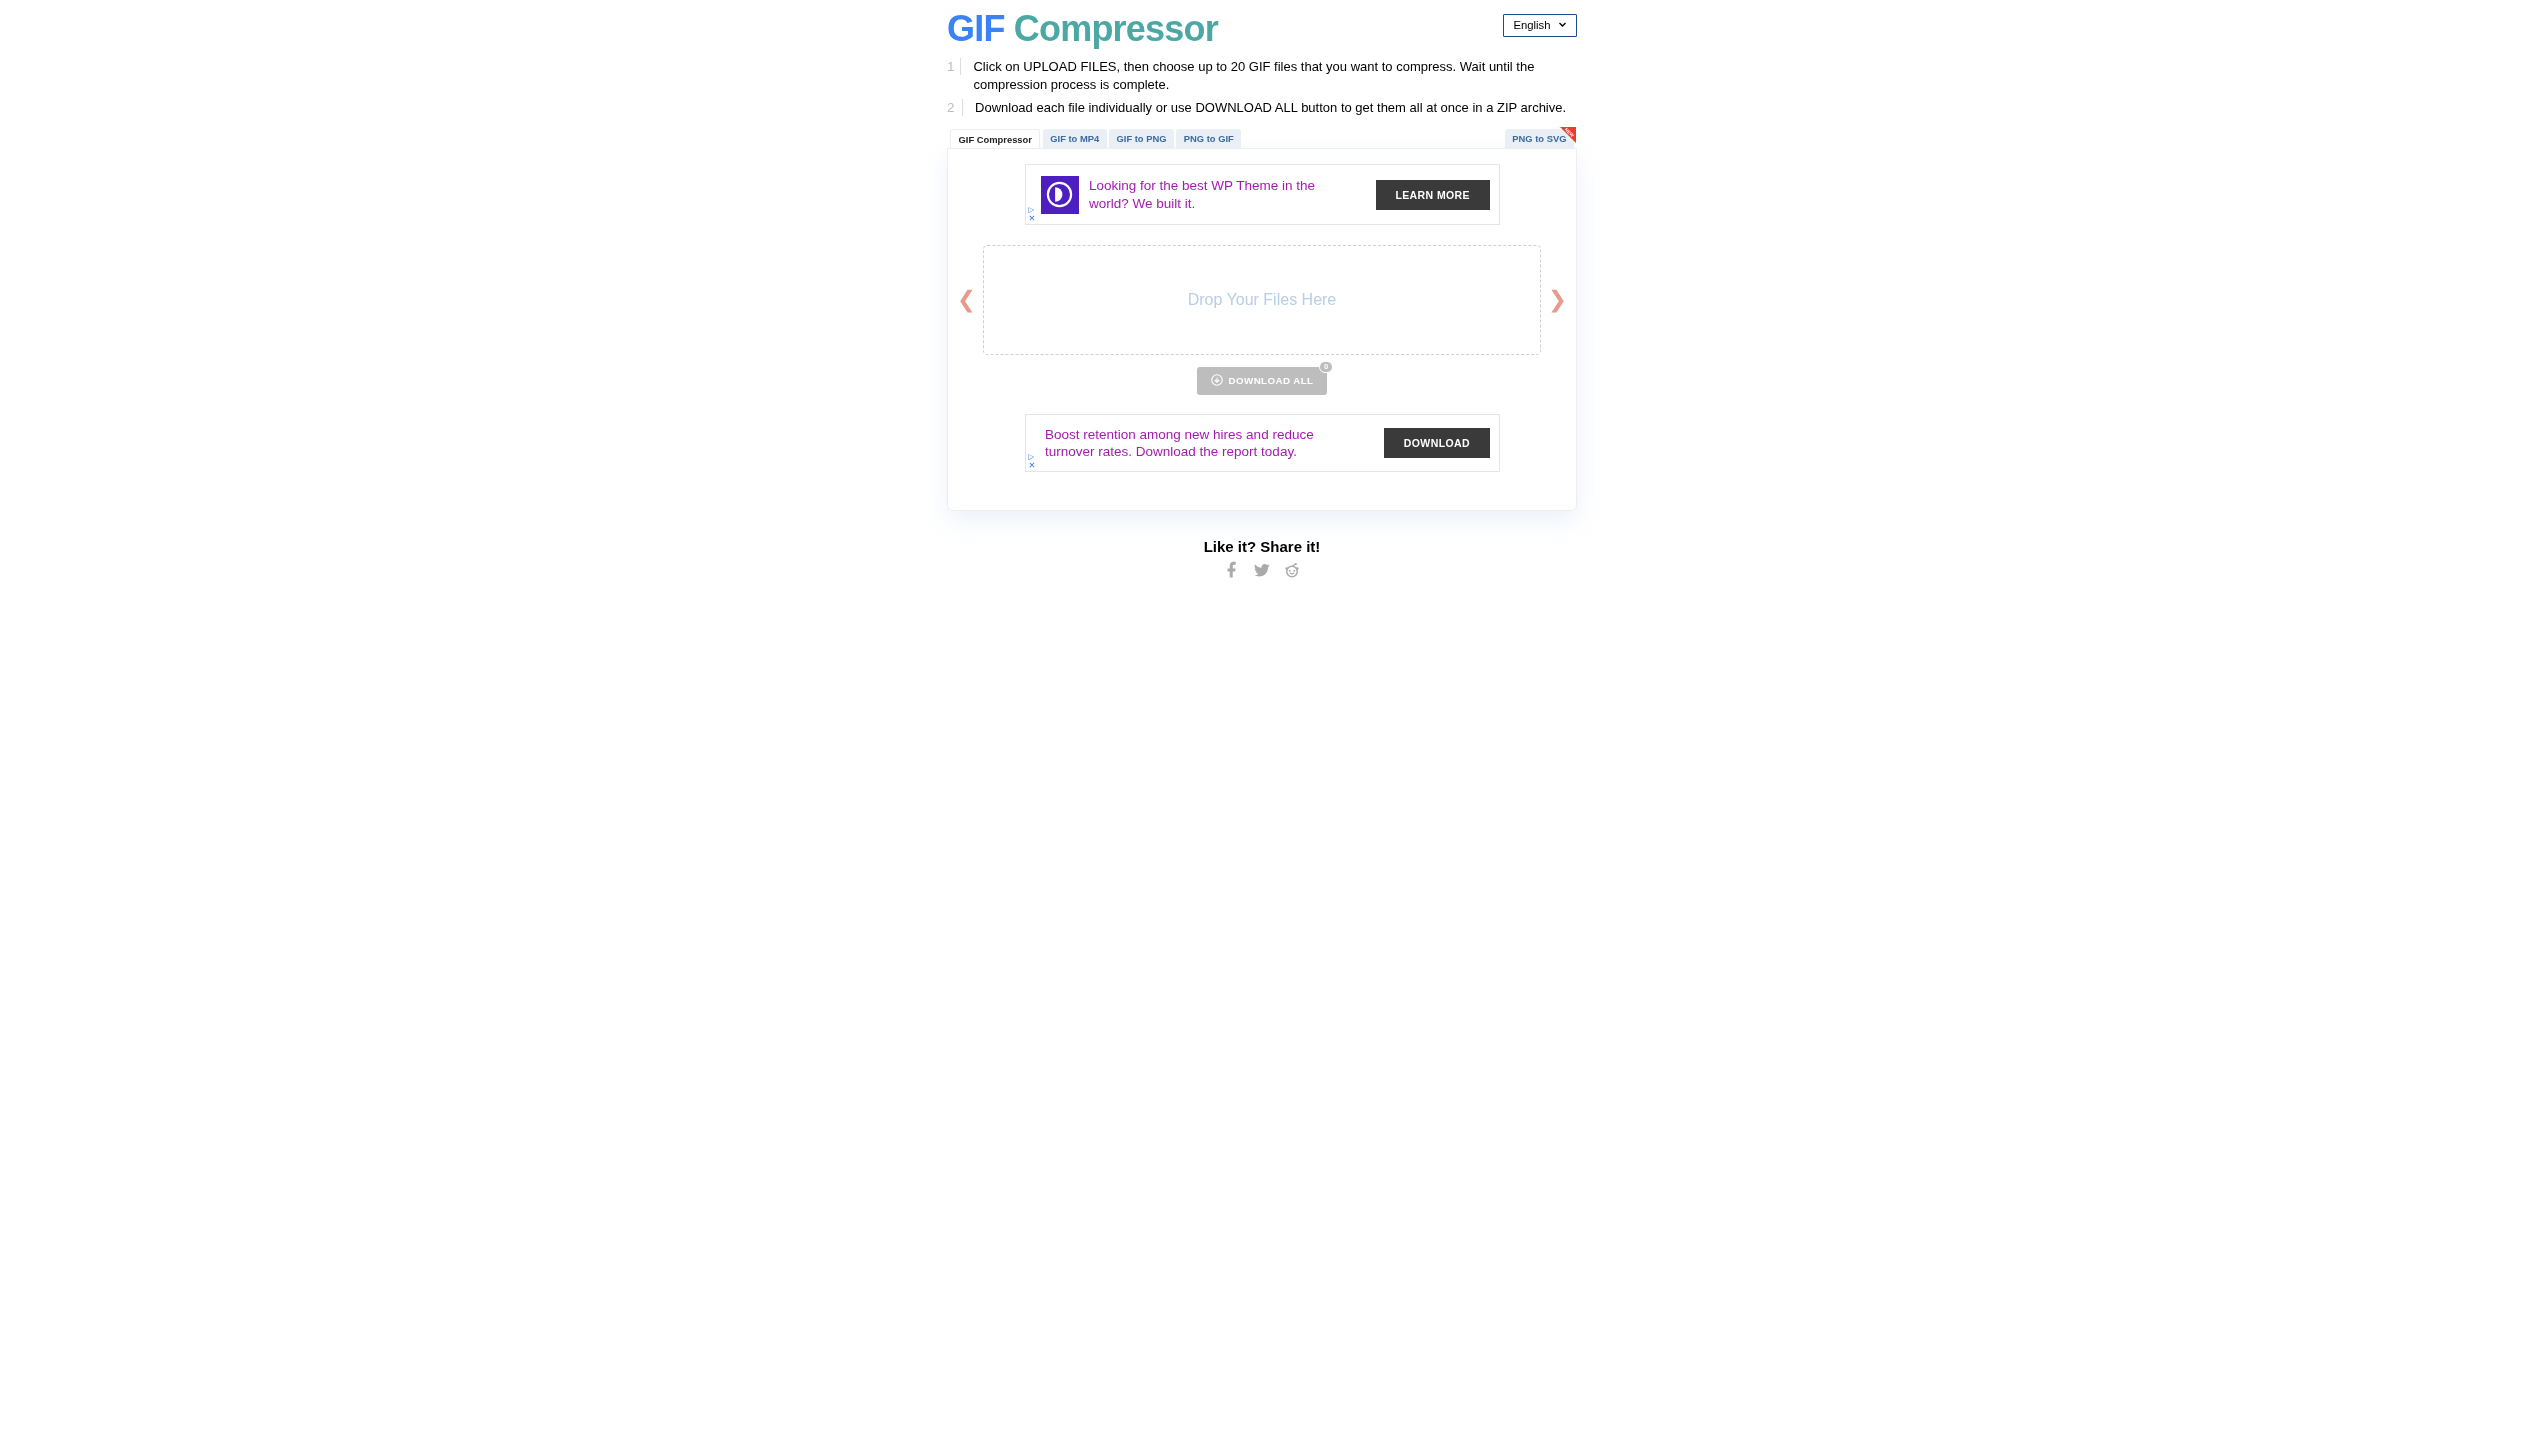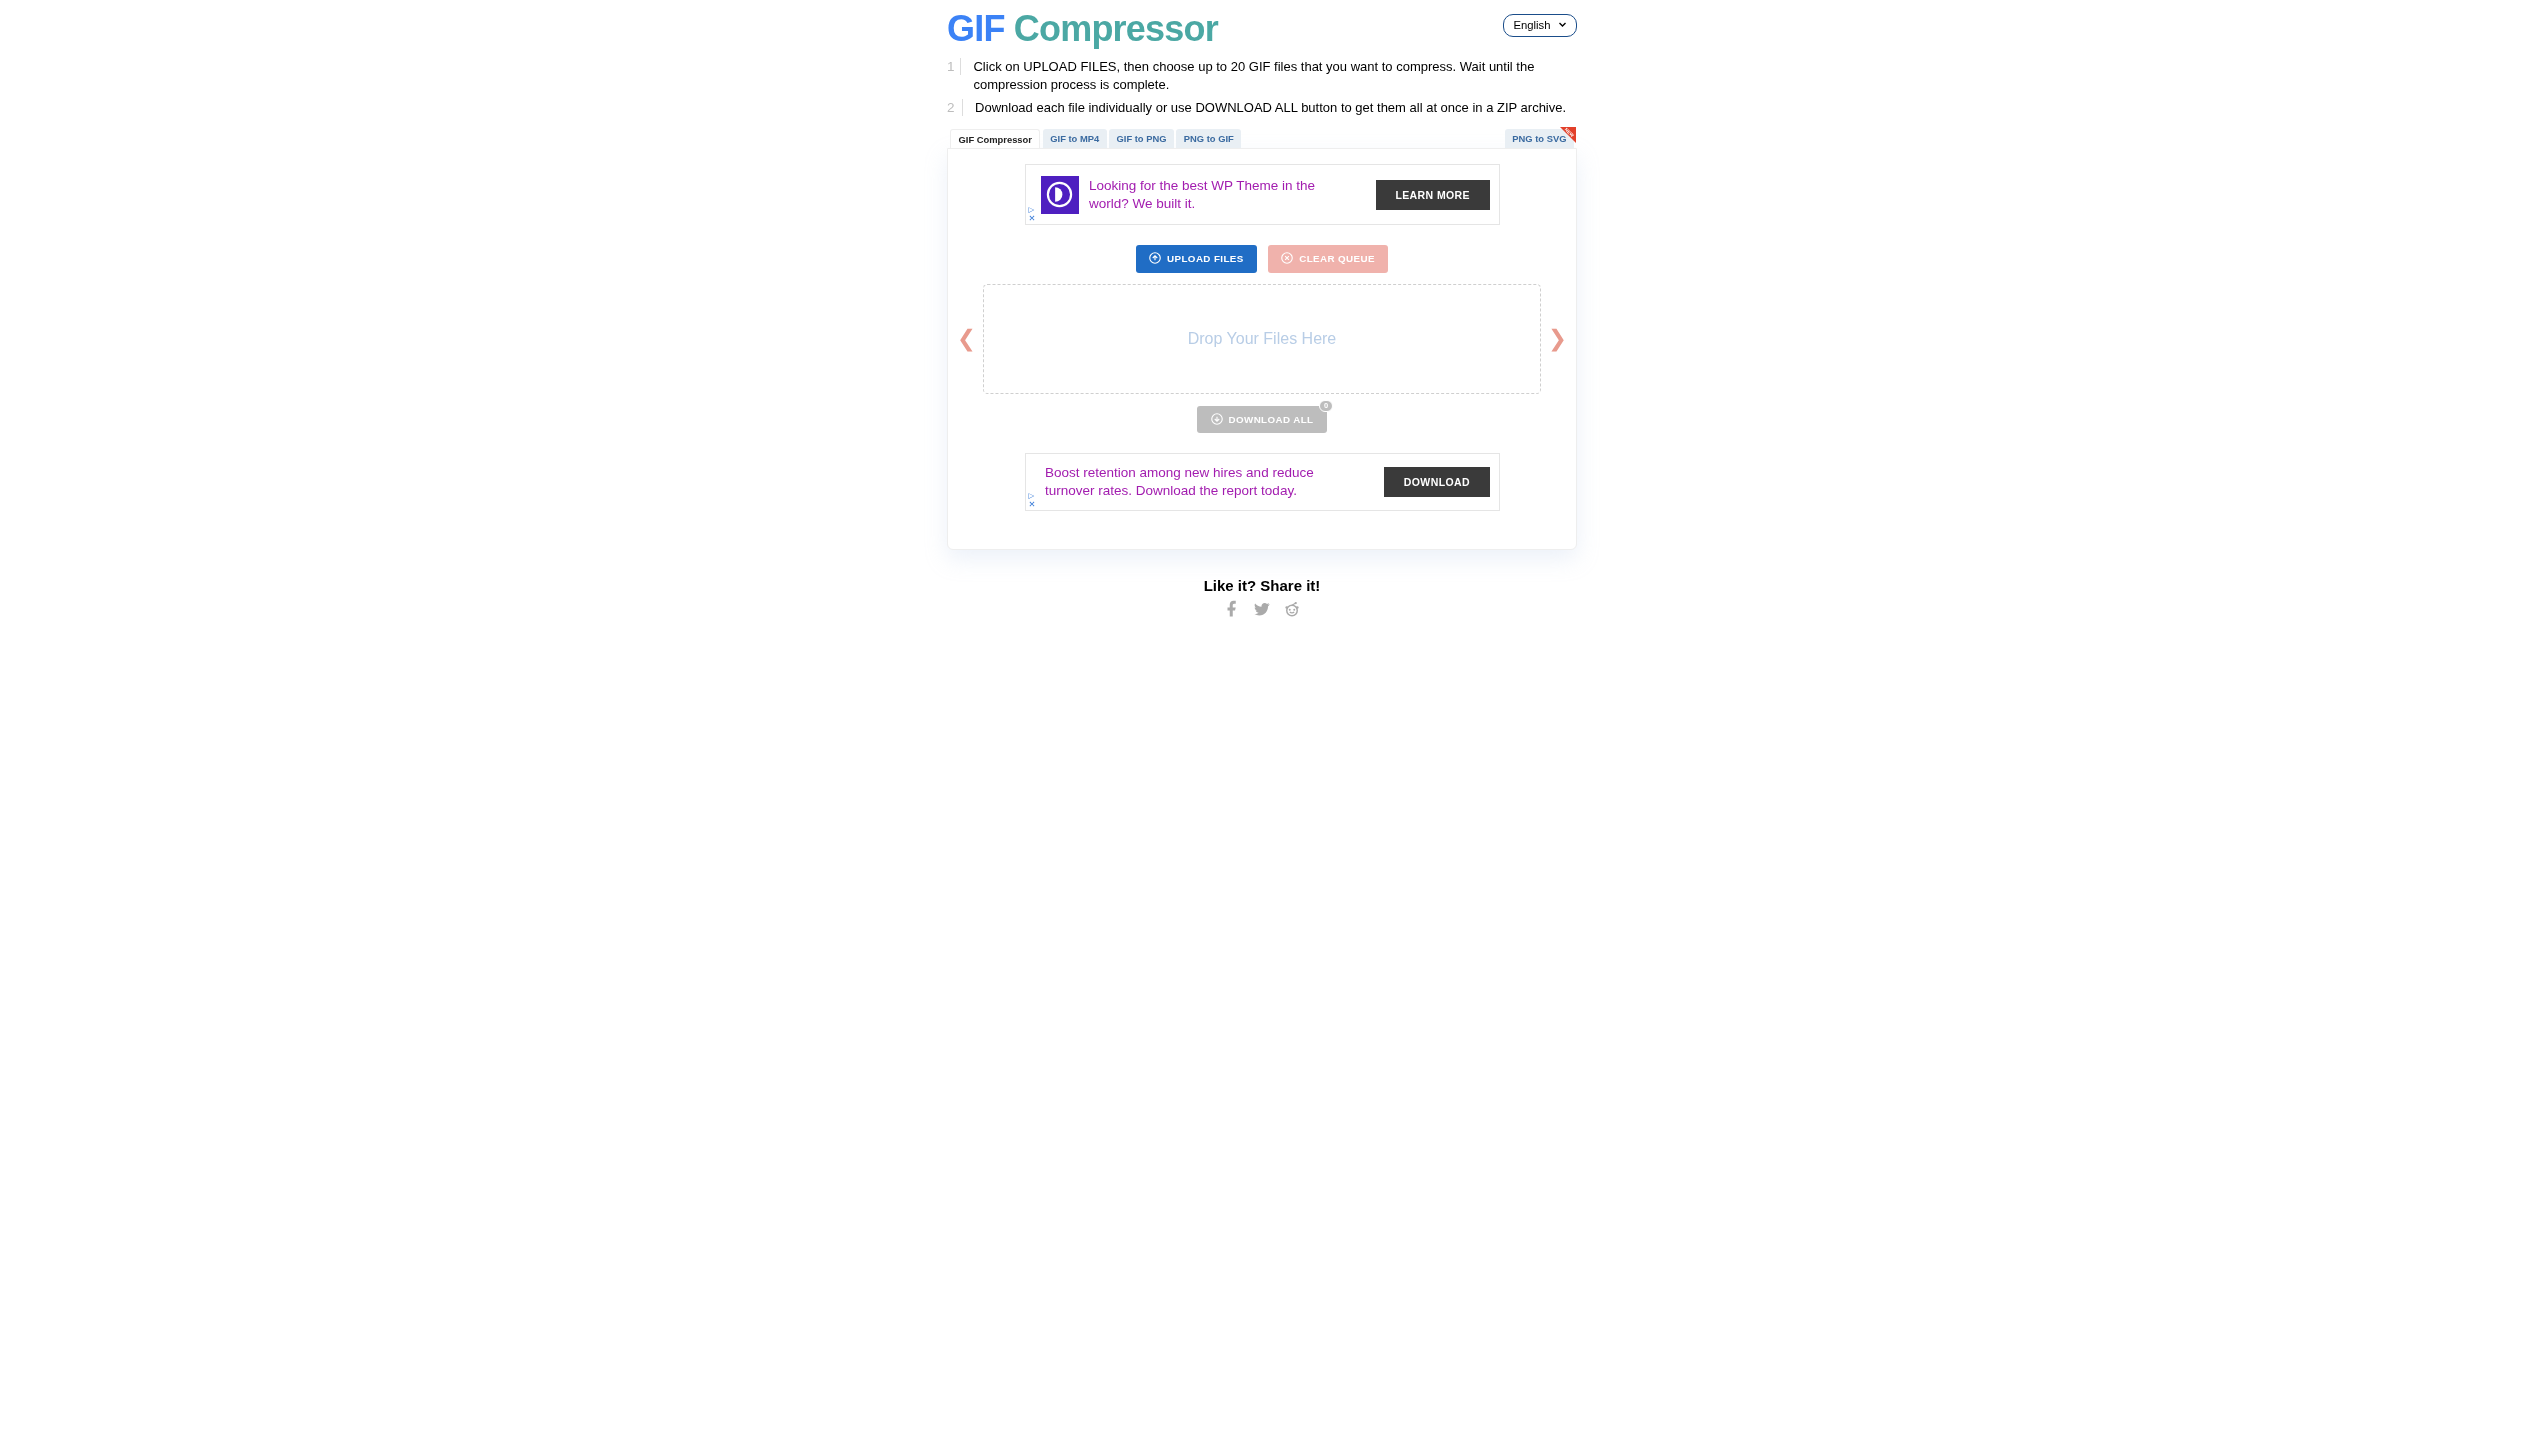"English" .lang-select { border-radius: 10px -> 1px }
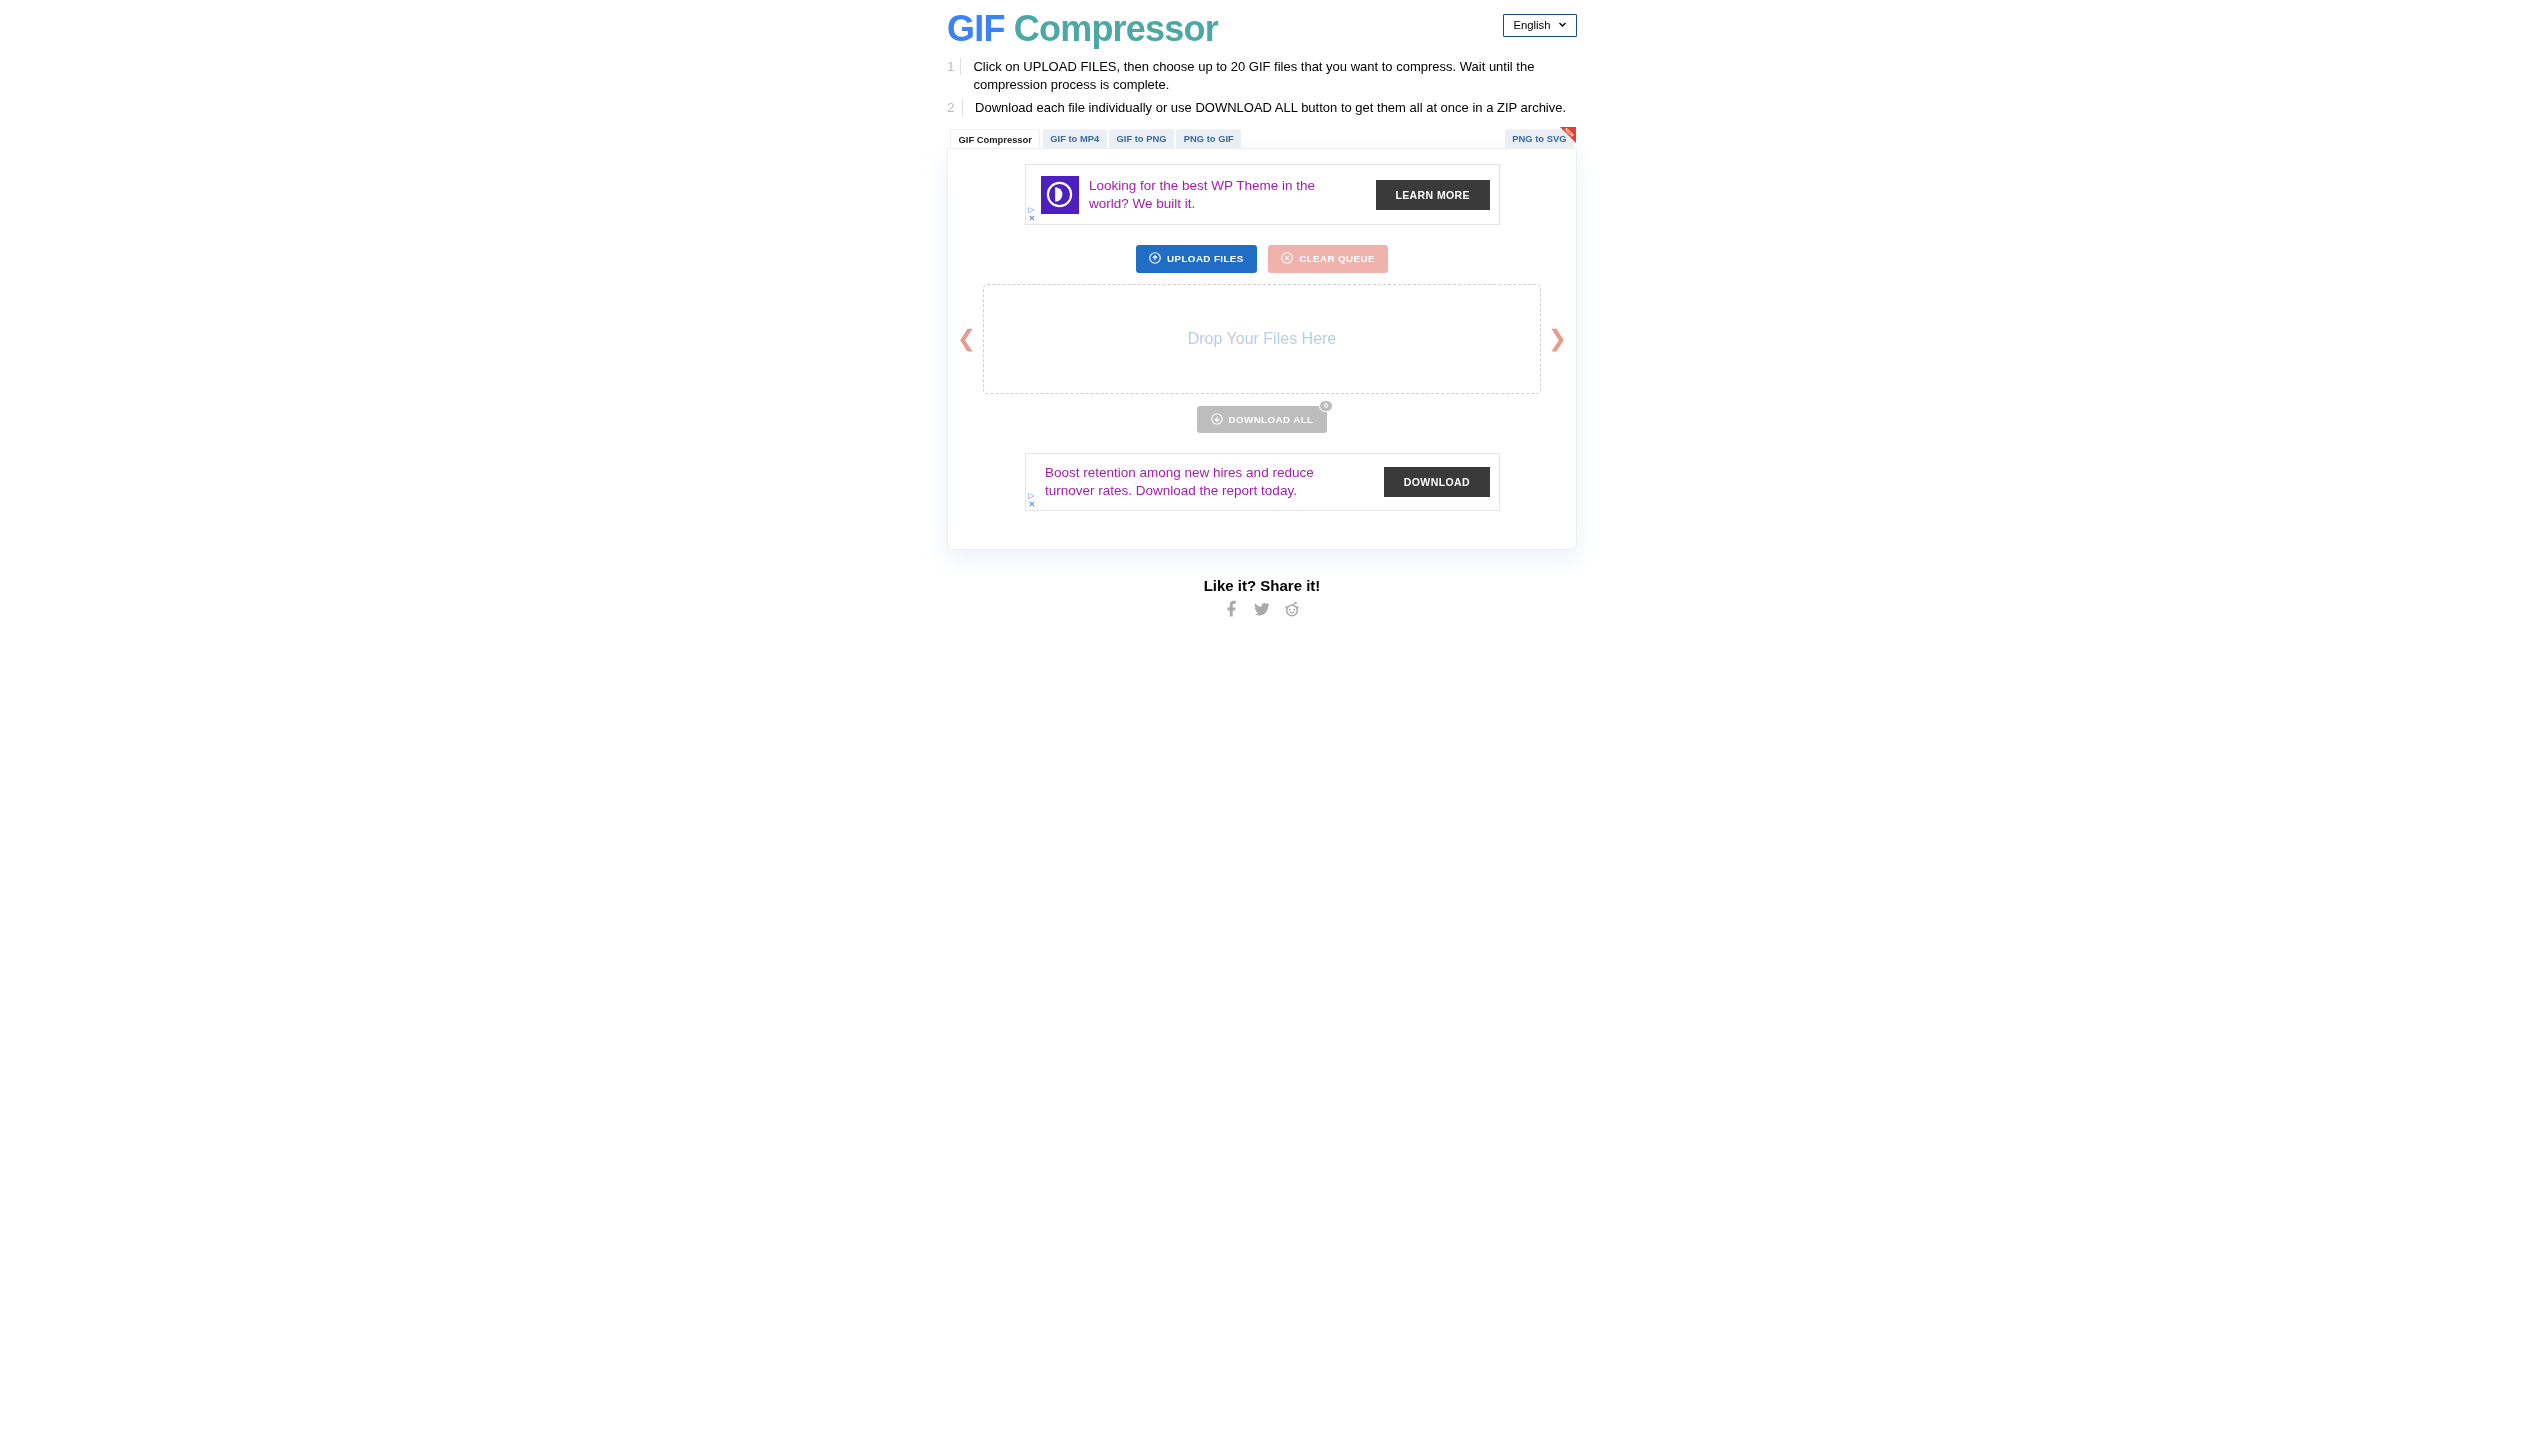"UPLOAD FILES" div.action-row { html: <div> <button> <span><svg> <circle></circle> <path></path> </svg></span> <span>UPLOAD FILES</span> </button> <button> <span><svg> <circle></circle> <path></path> </svg></span> <span>CLEAR QUEUE</span> </button> </div> -> none }
